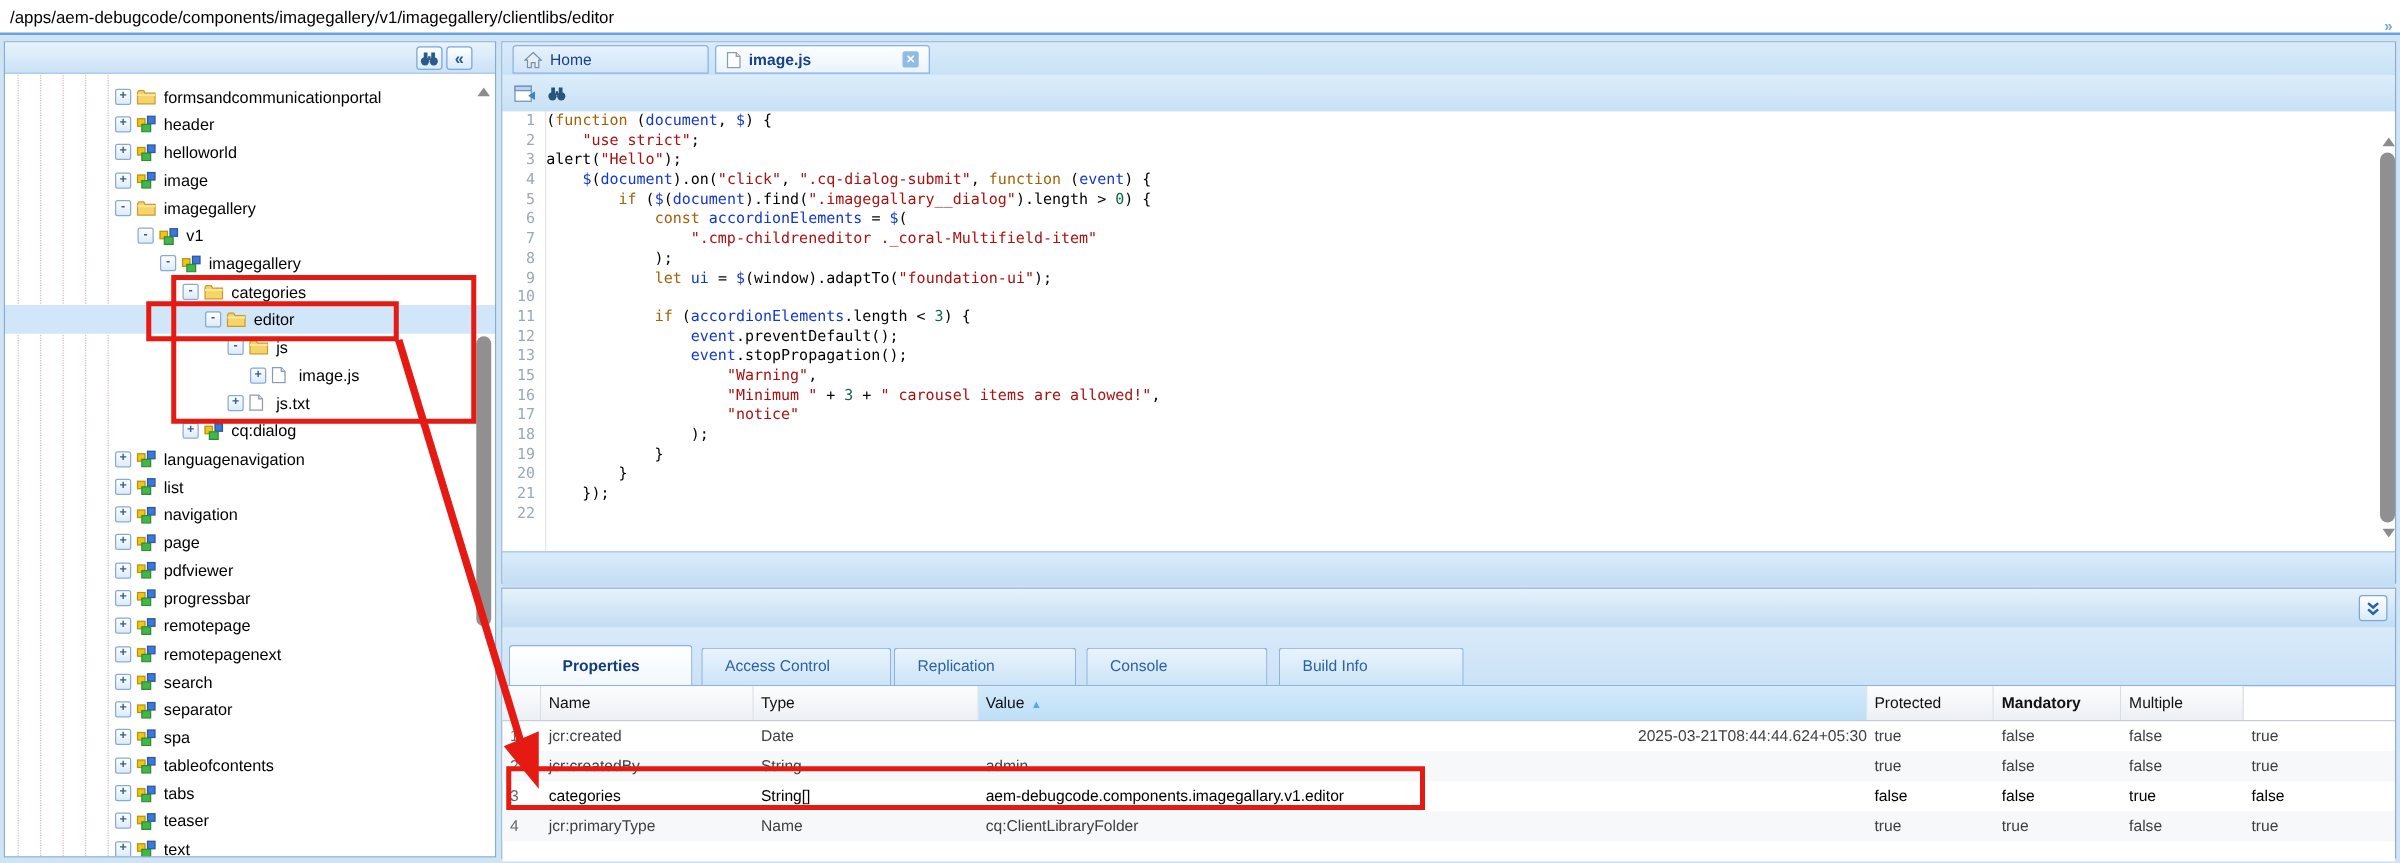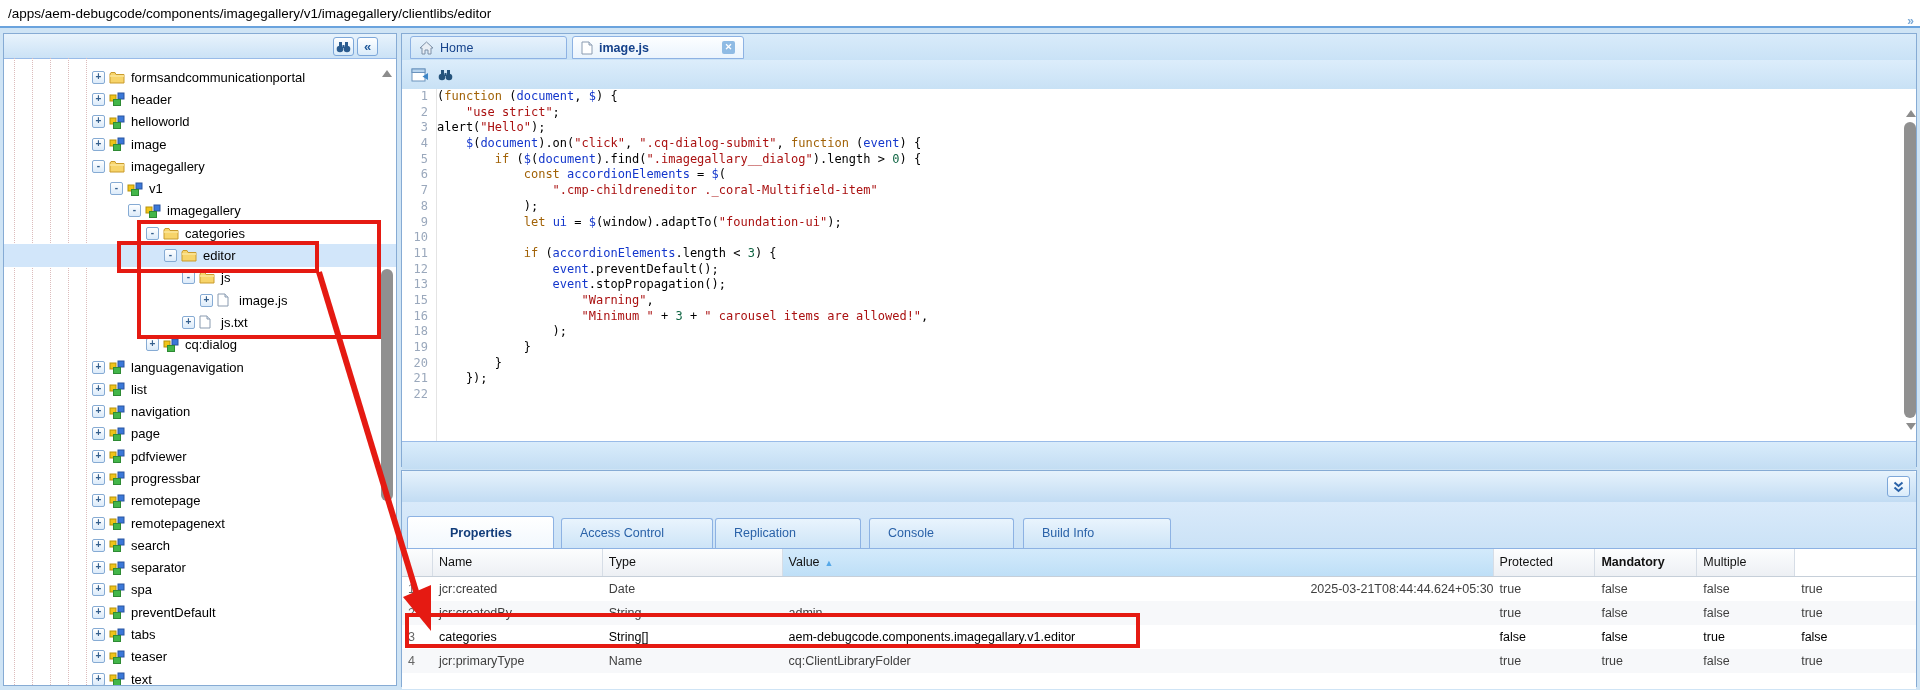"17" div.cline { html: none -> <div> <span>17</span> <span><span> </span><span>"notice"</span></span> </div> }
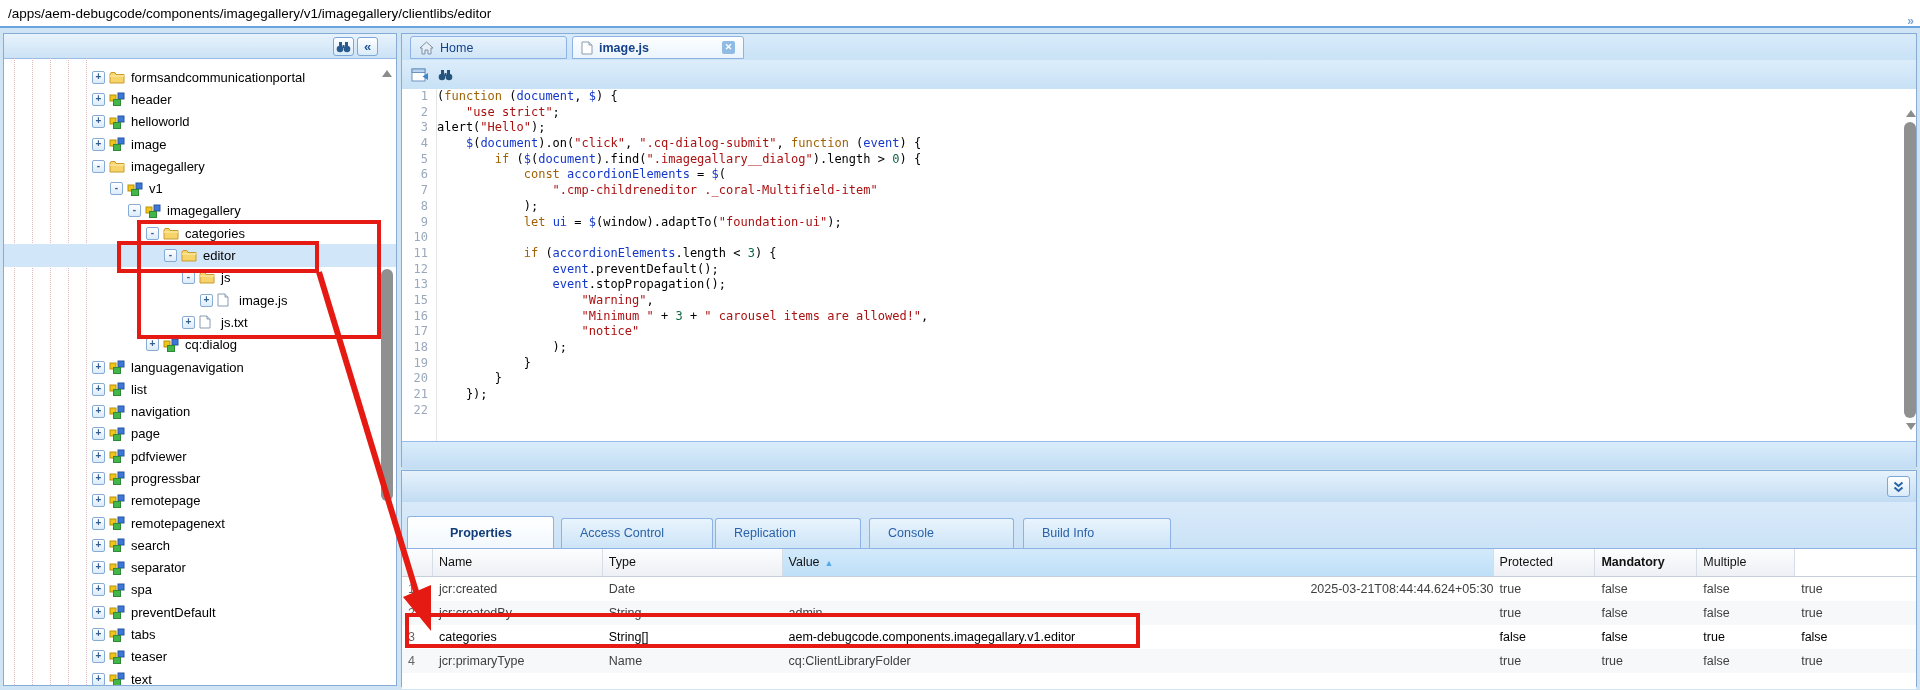"preventDefault" span.tlabel { text: preventDefault -> tableofcontents }
